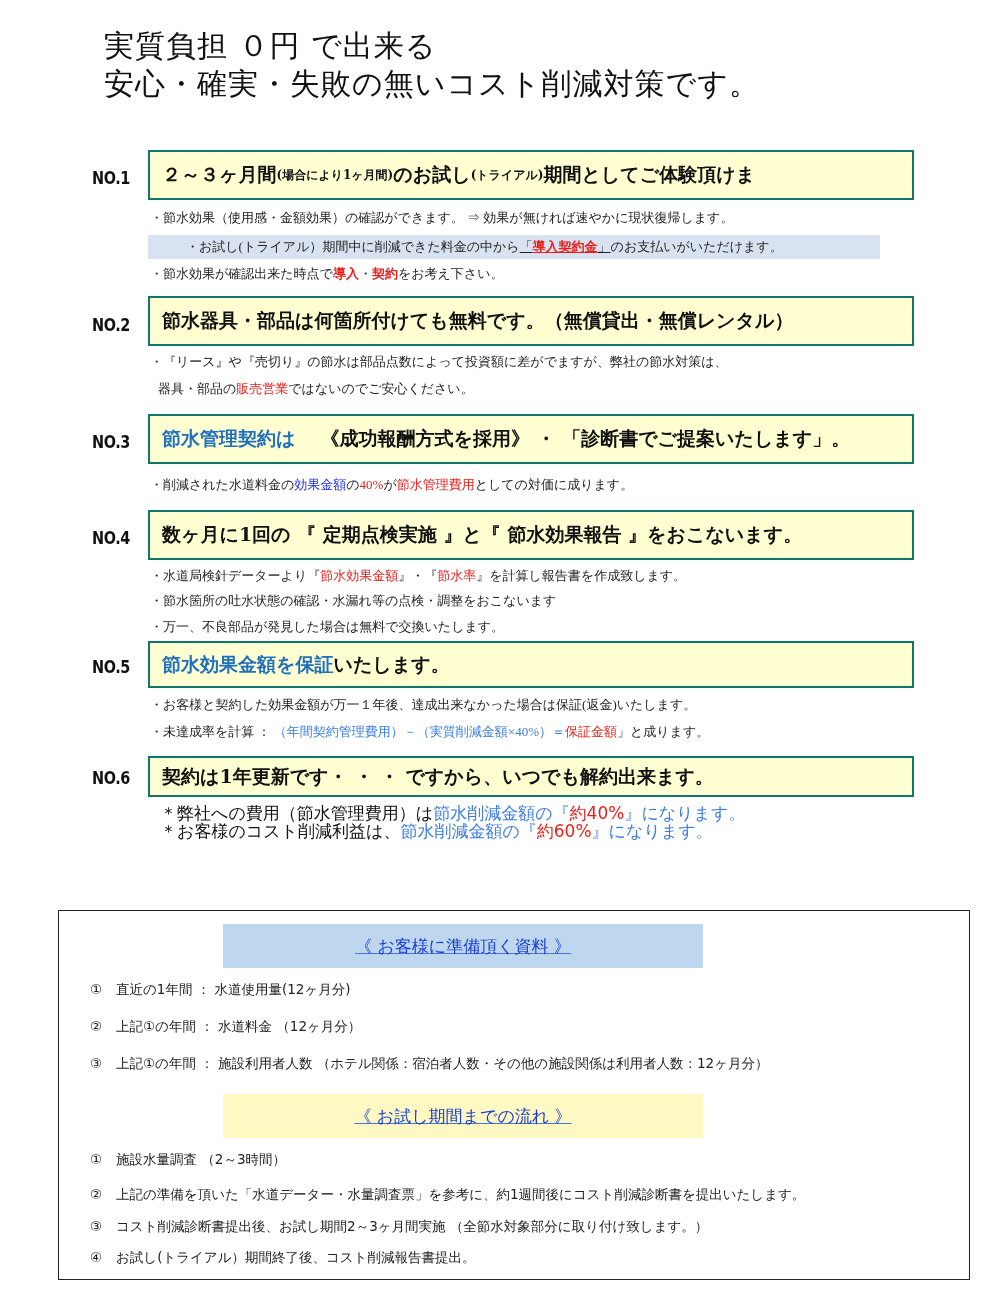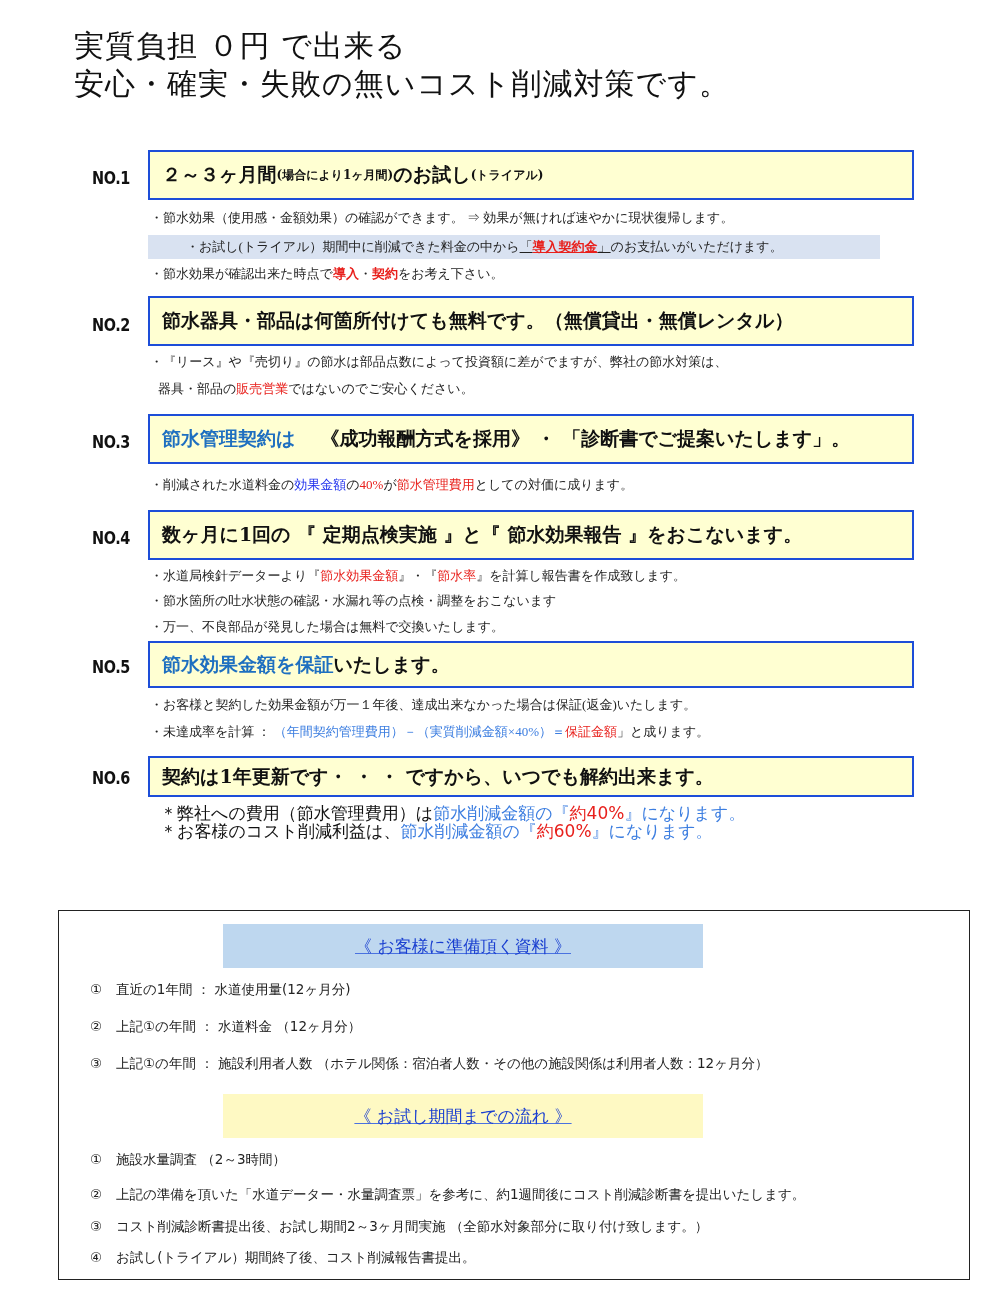"実質負担 ０円 で出来る" .title-line { left: 74px -> 104px }
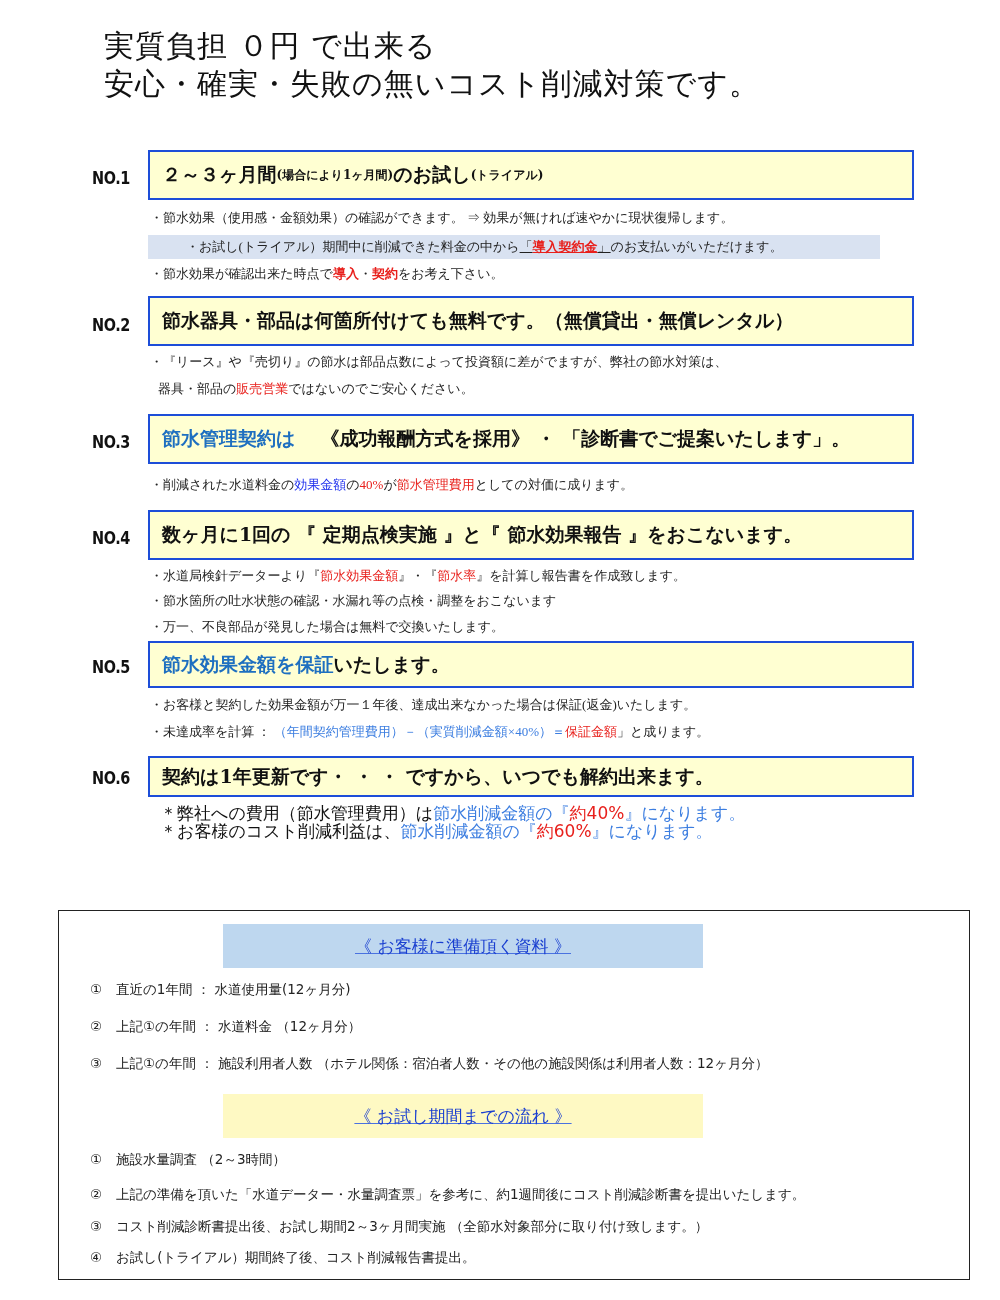"２～３ヶ月間" .head-box { border: 2px solid #1d4ed8 -> 2px solid #0f766e }
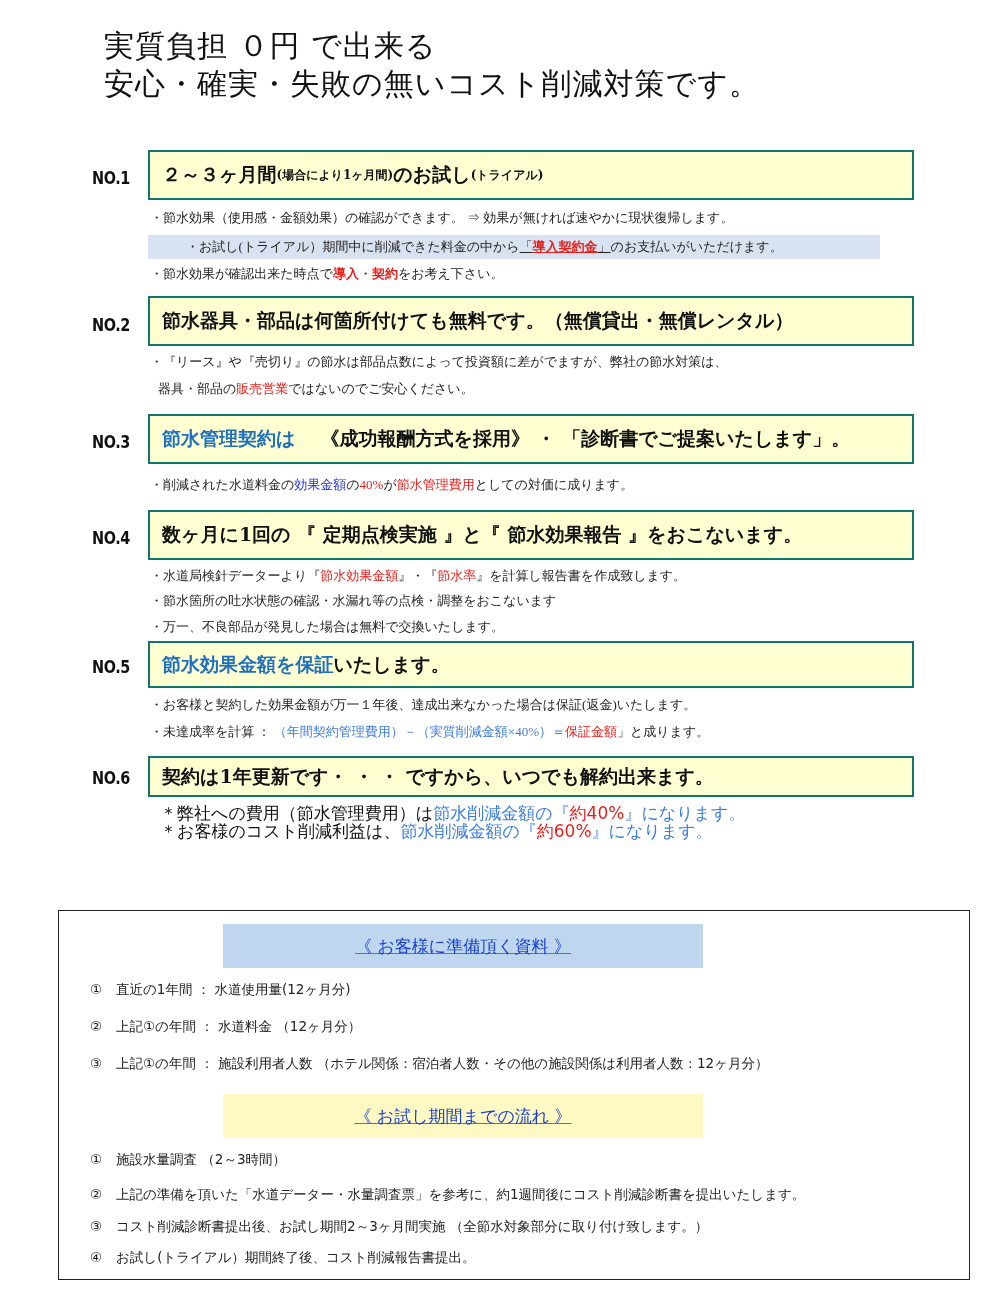"期間としてご体験頂けま" span { html: none -> <span>期間としてご体験頂けま</span> }
